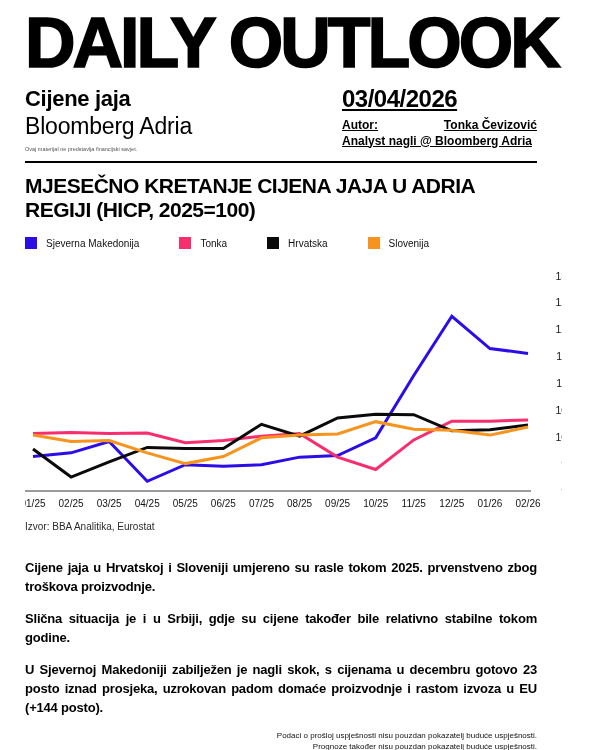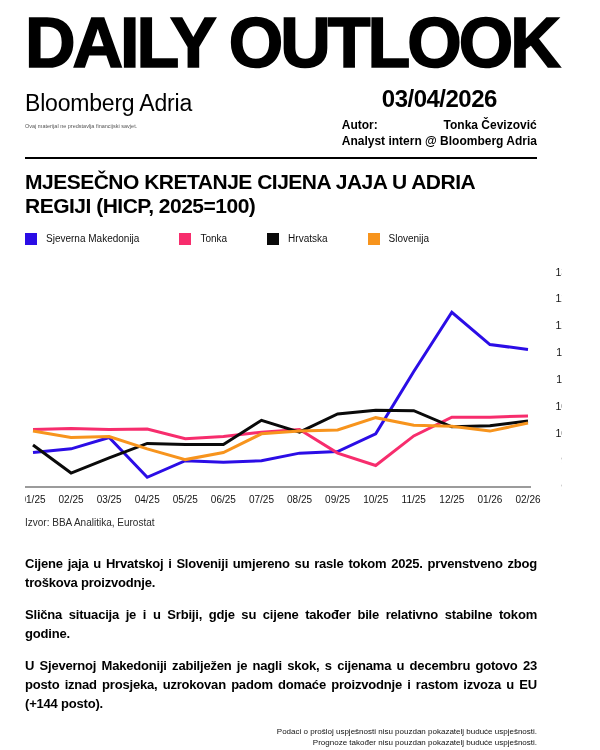"Cijene jaja" div.topic { html: none -> <div>Cijene jaja</div> }
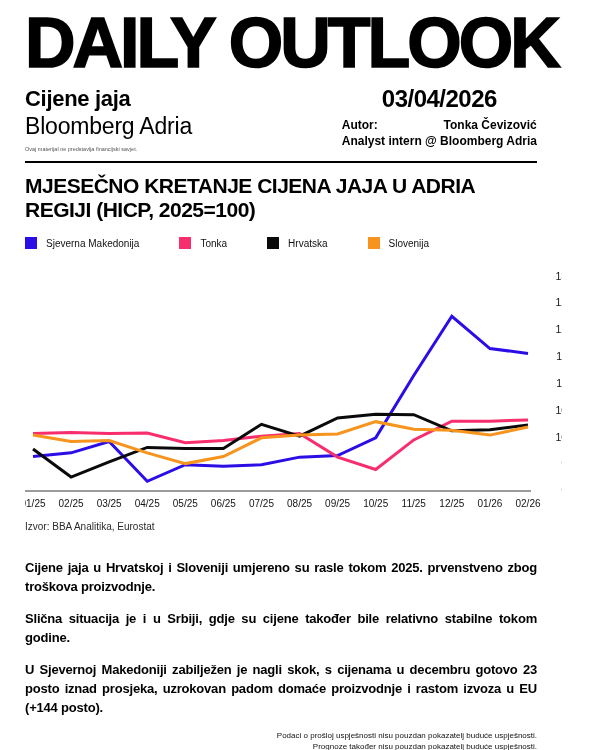"03/04/2026" .sub-right { text-align: center -> left; text-decoration: none -> underline }
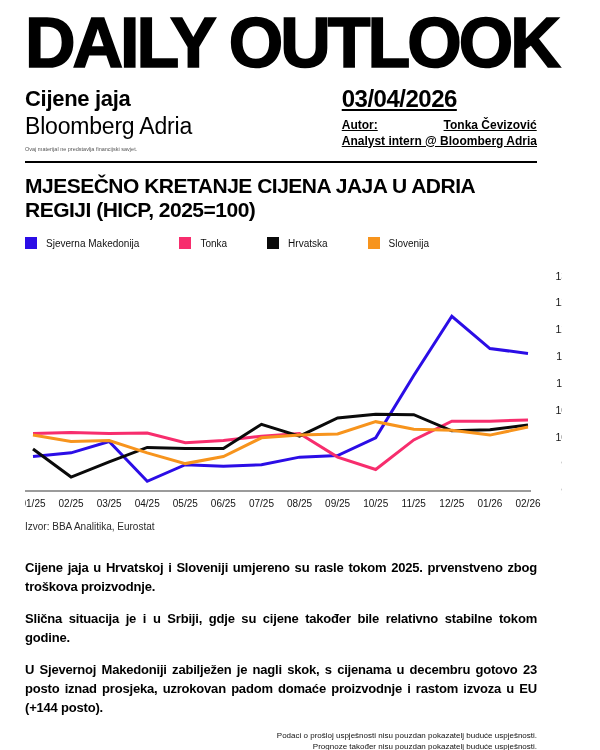"Analyst intern @ Bloomberg Adria" div.author-role { text: intern -> nagli }
